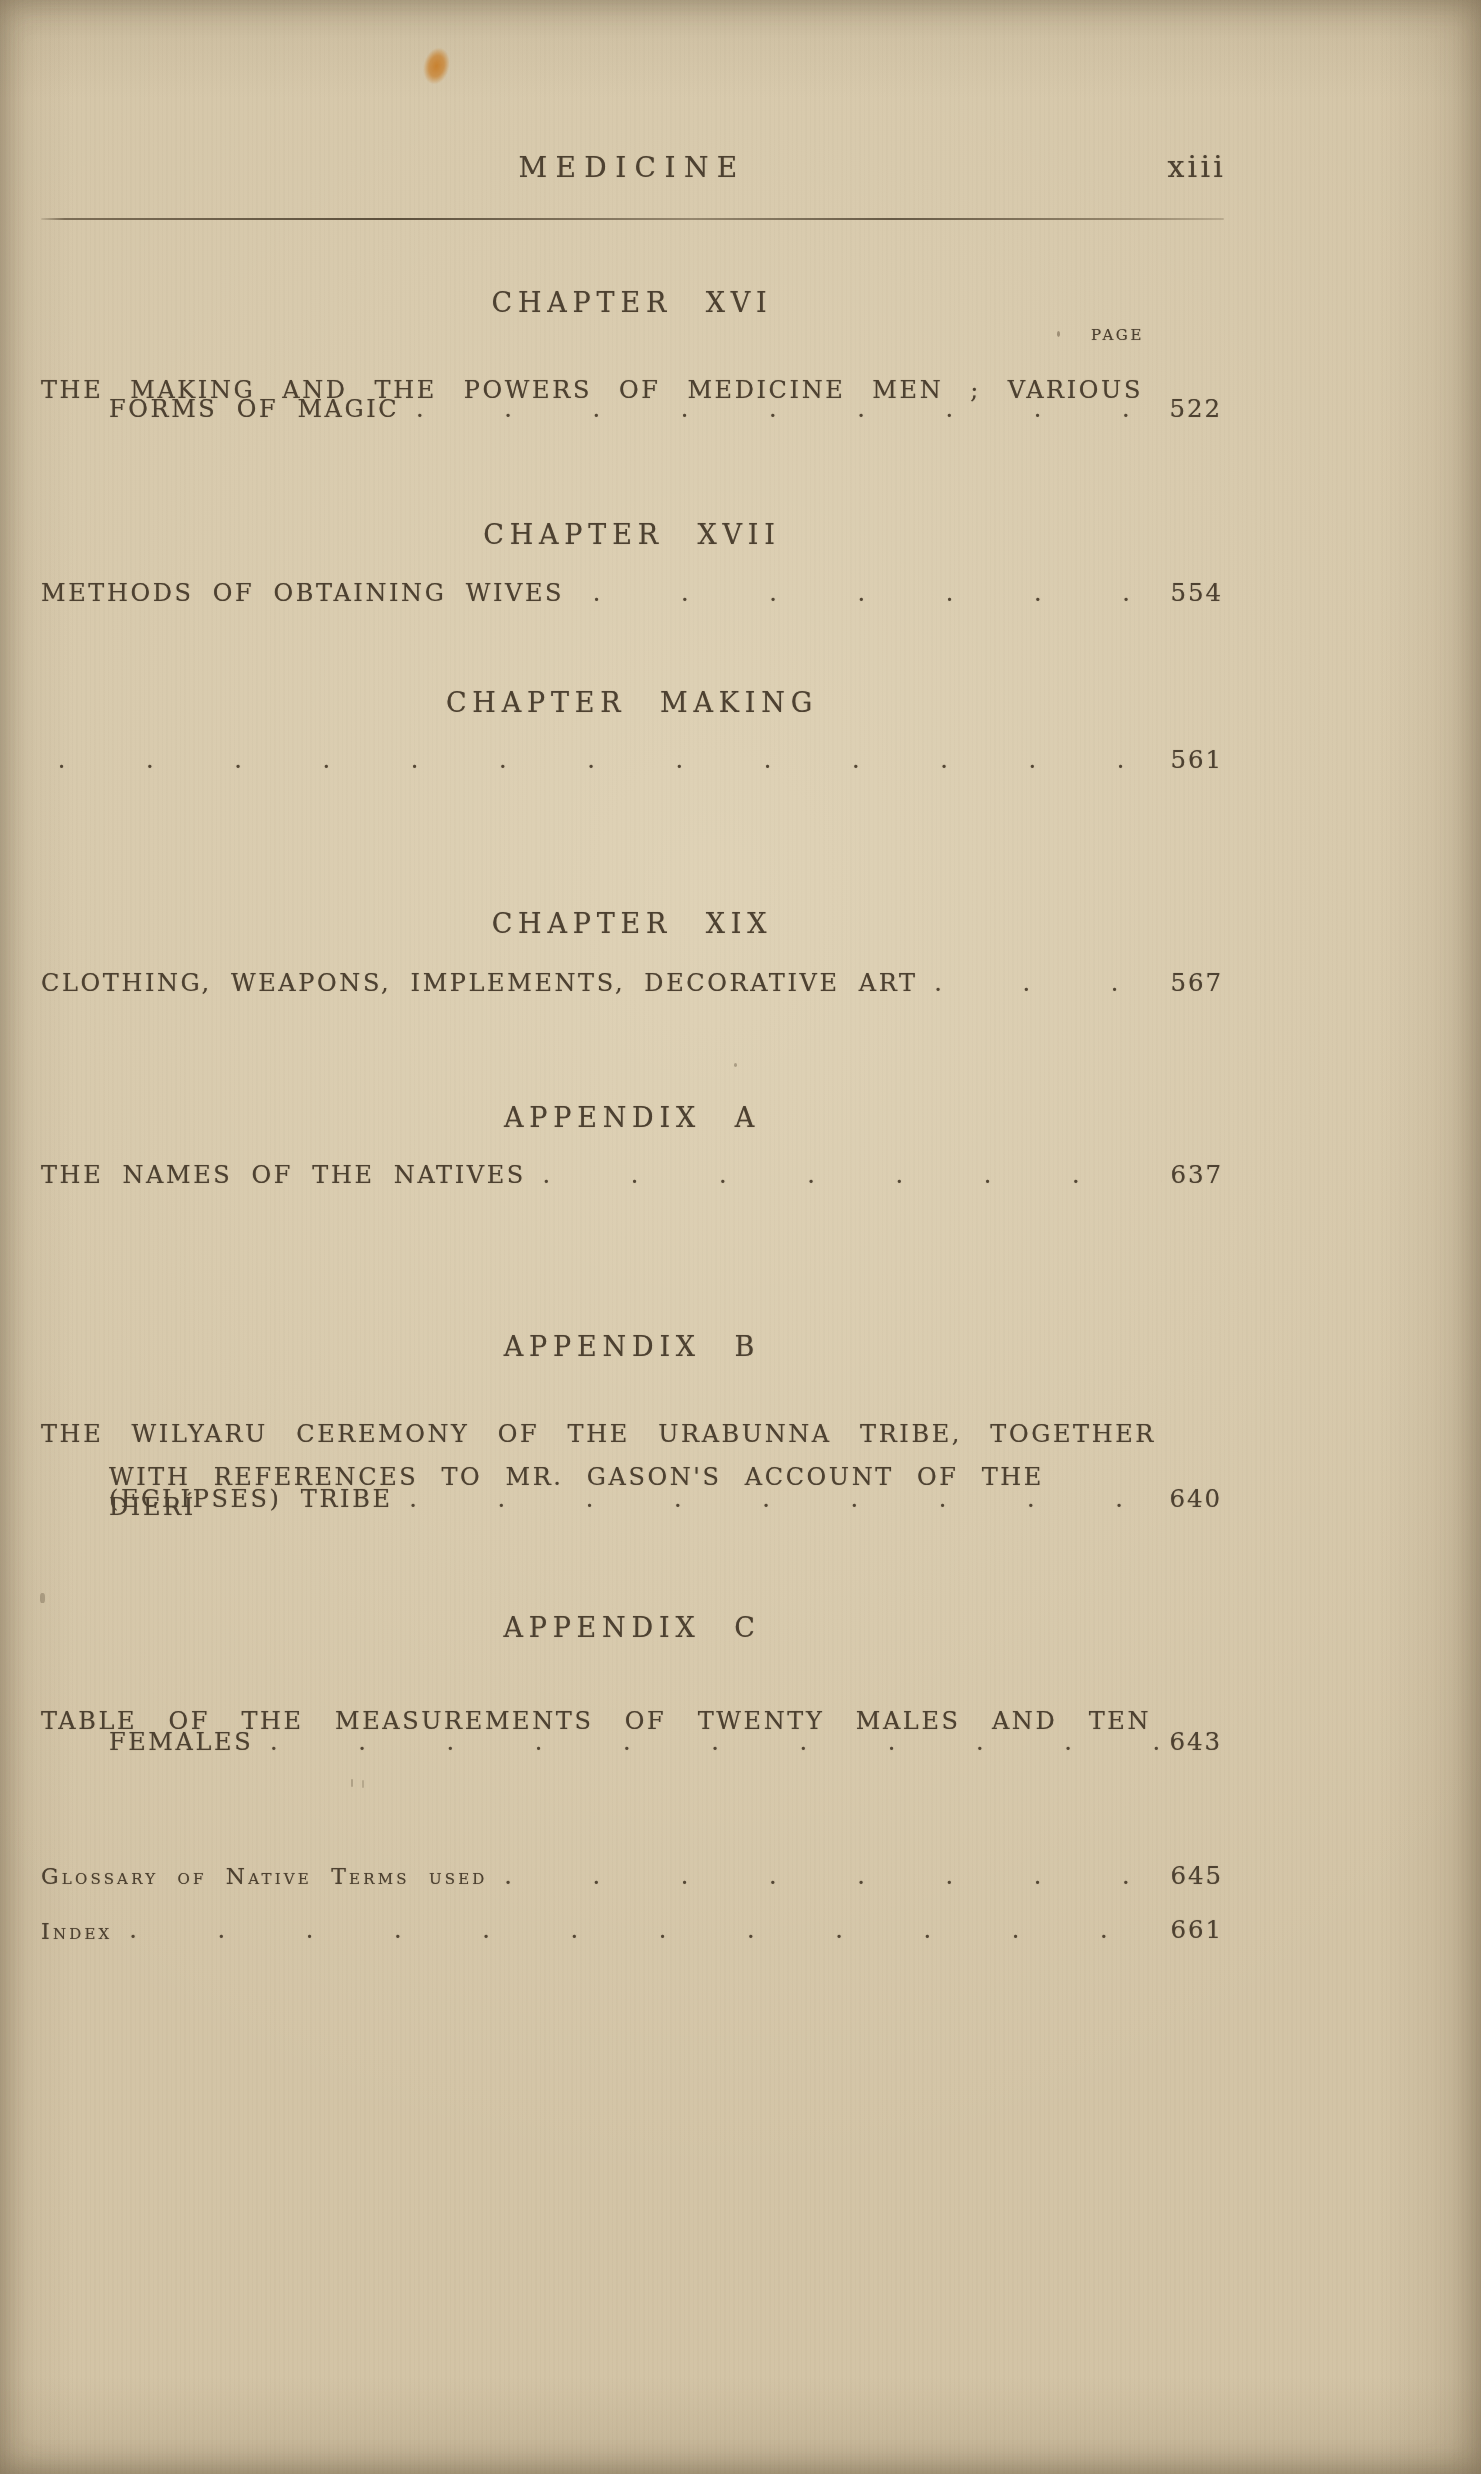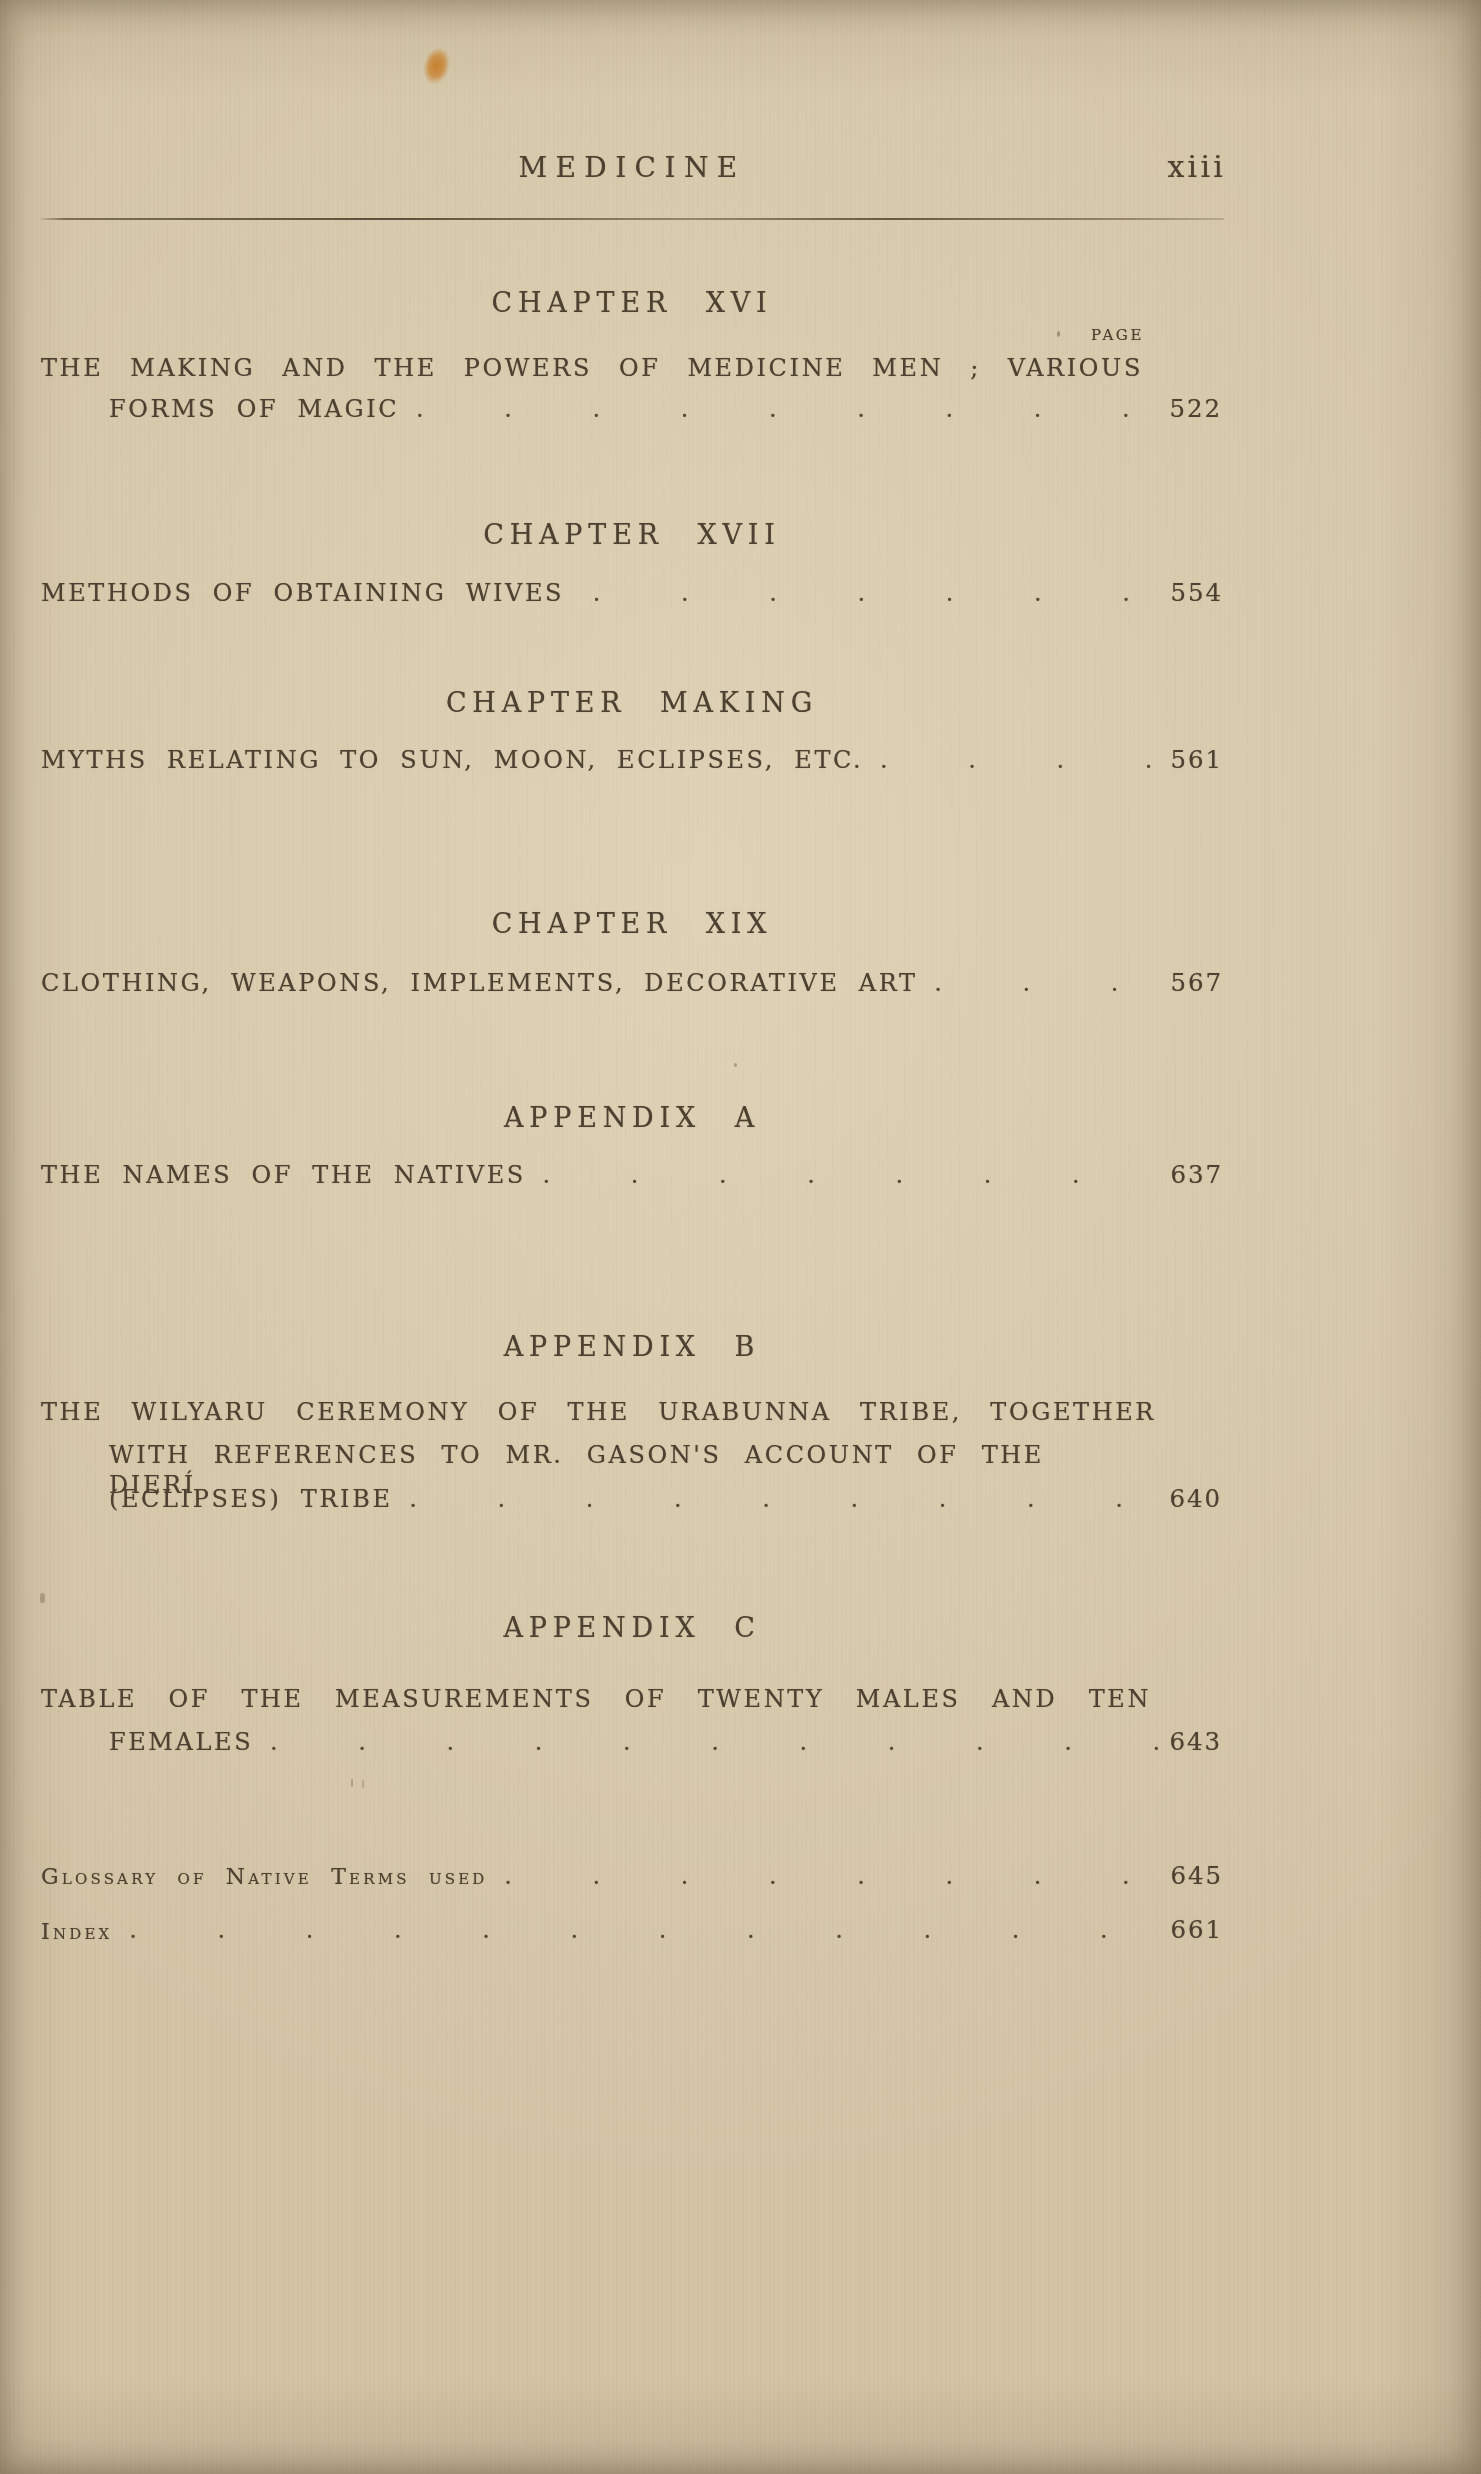"THE MAKING AND THE POWERS" .tline { margin-top: none -> 22px }
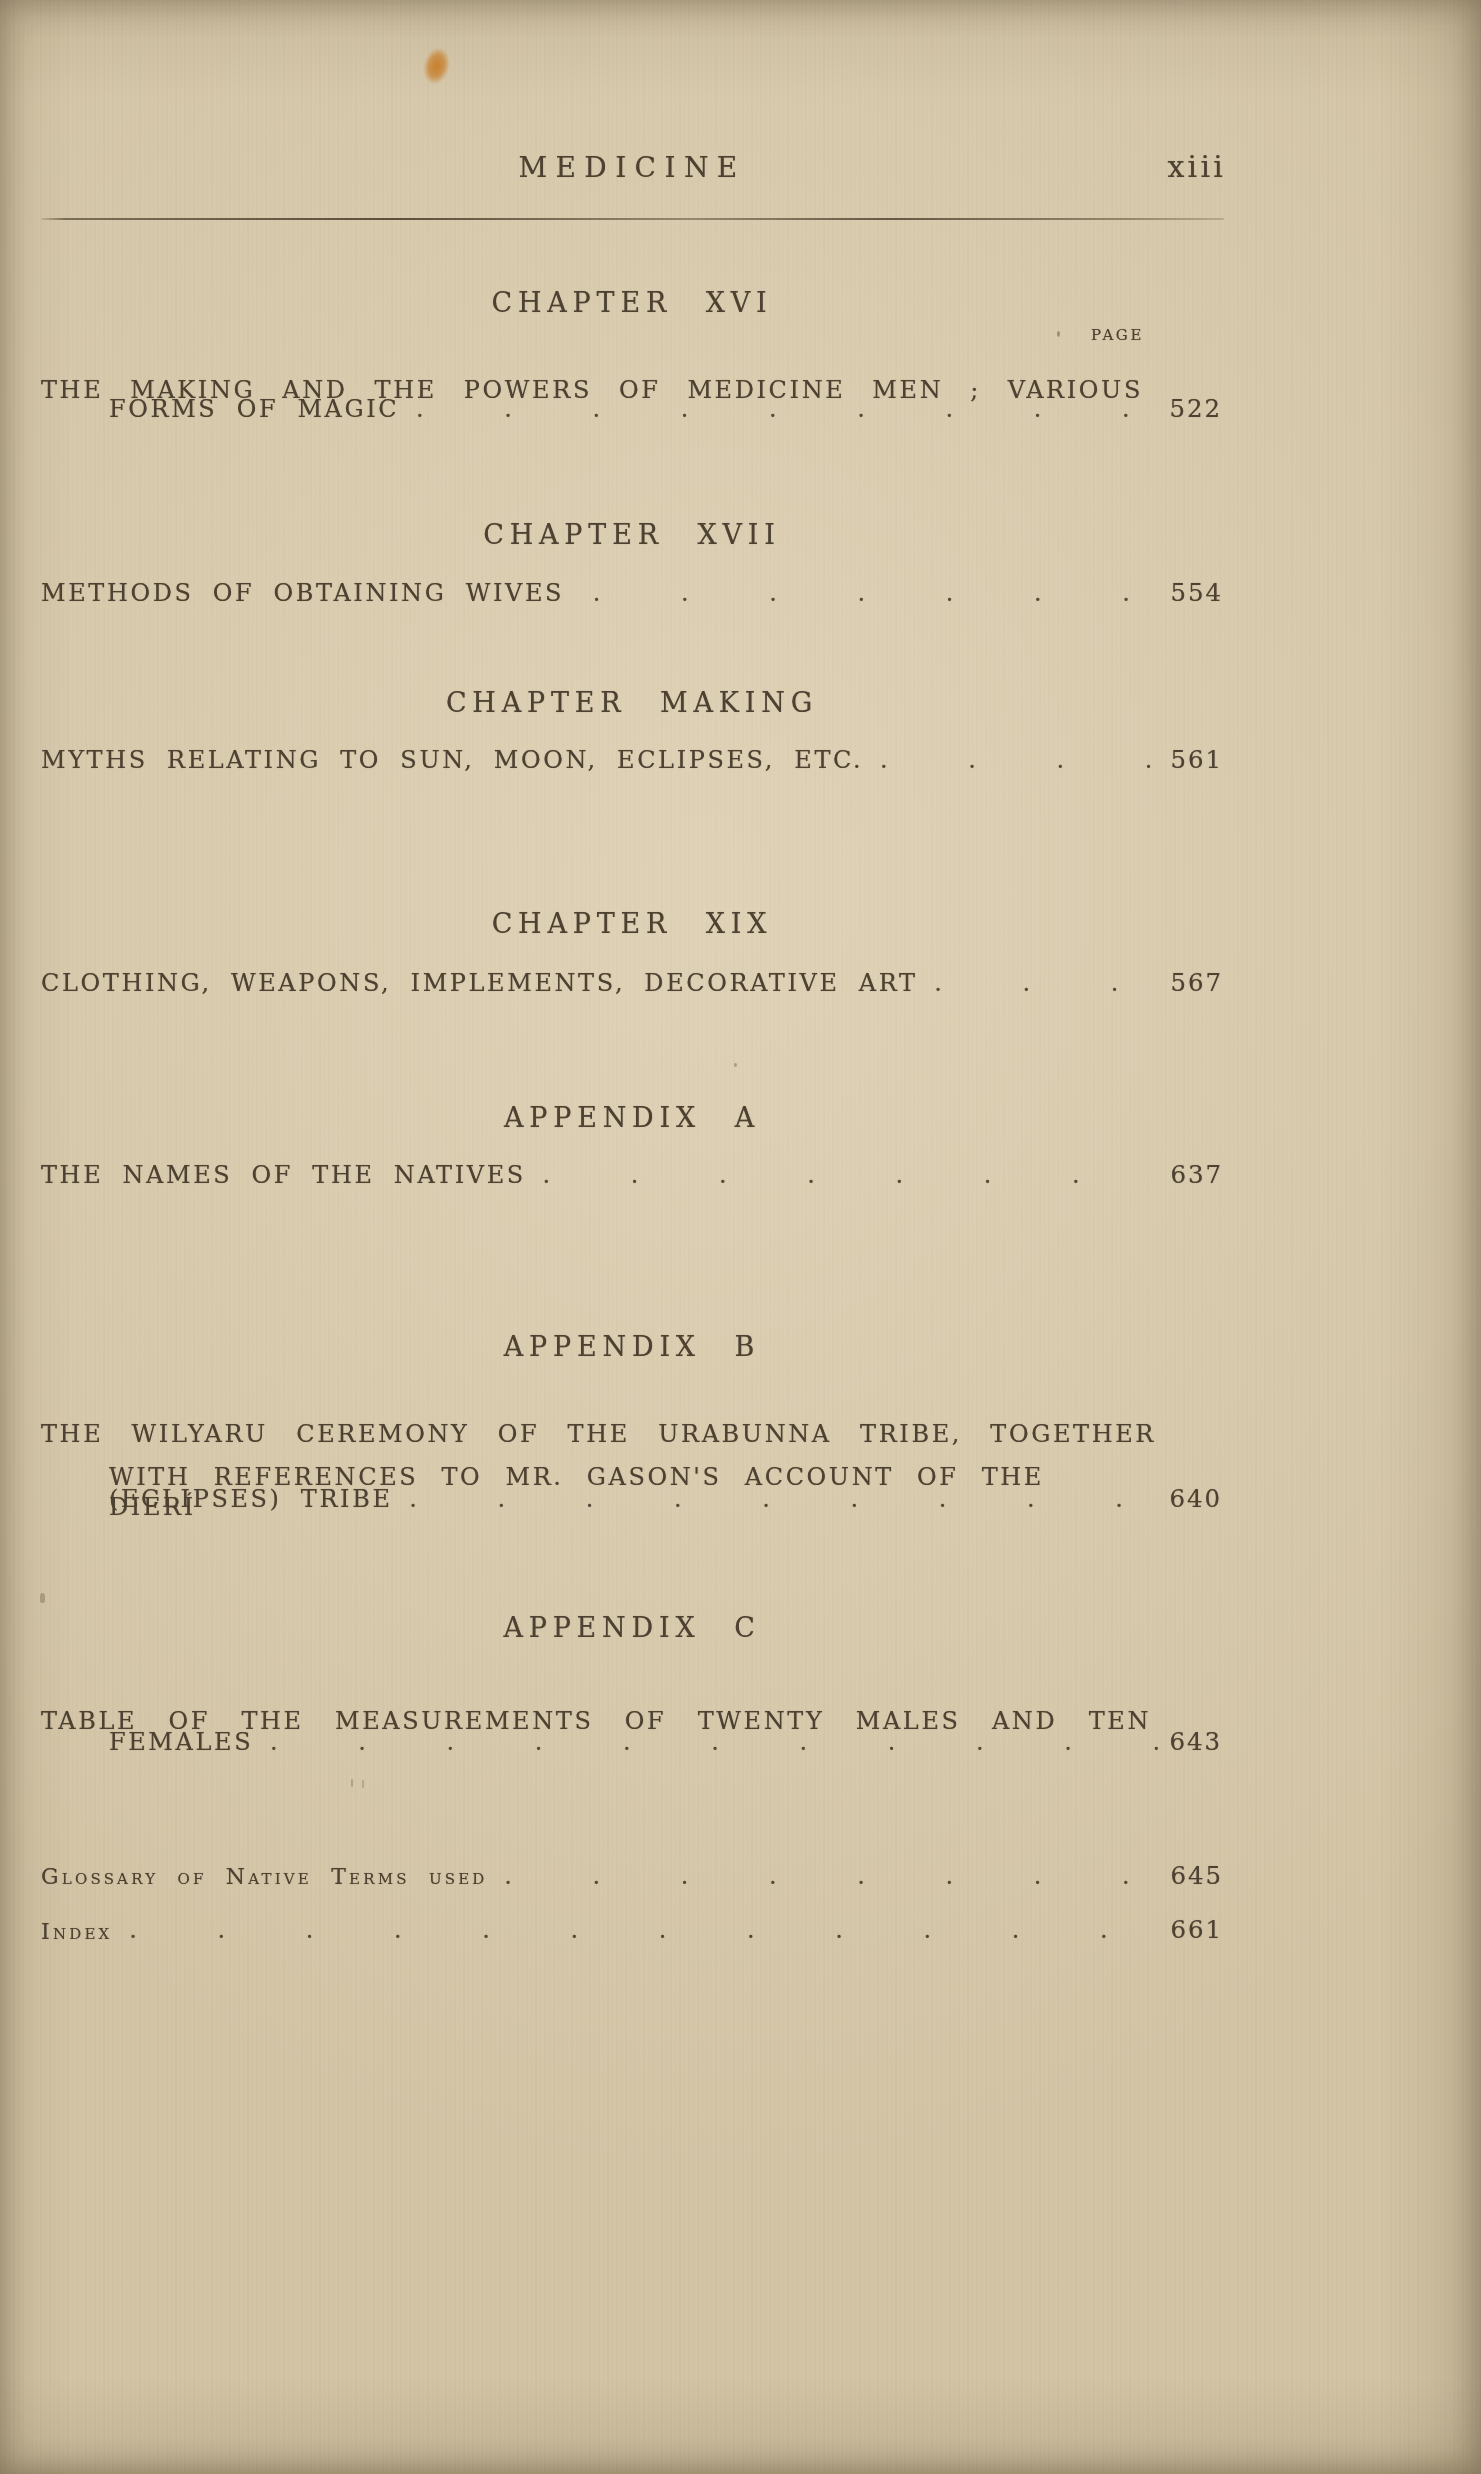"MYTHS RELATING TO SUN, MOON," span.t { html: <span>MYTHS RELATING TO SUN, MOON, ECLIPSES, ETC.</span> -> none }
